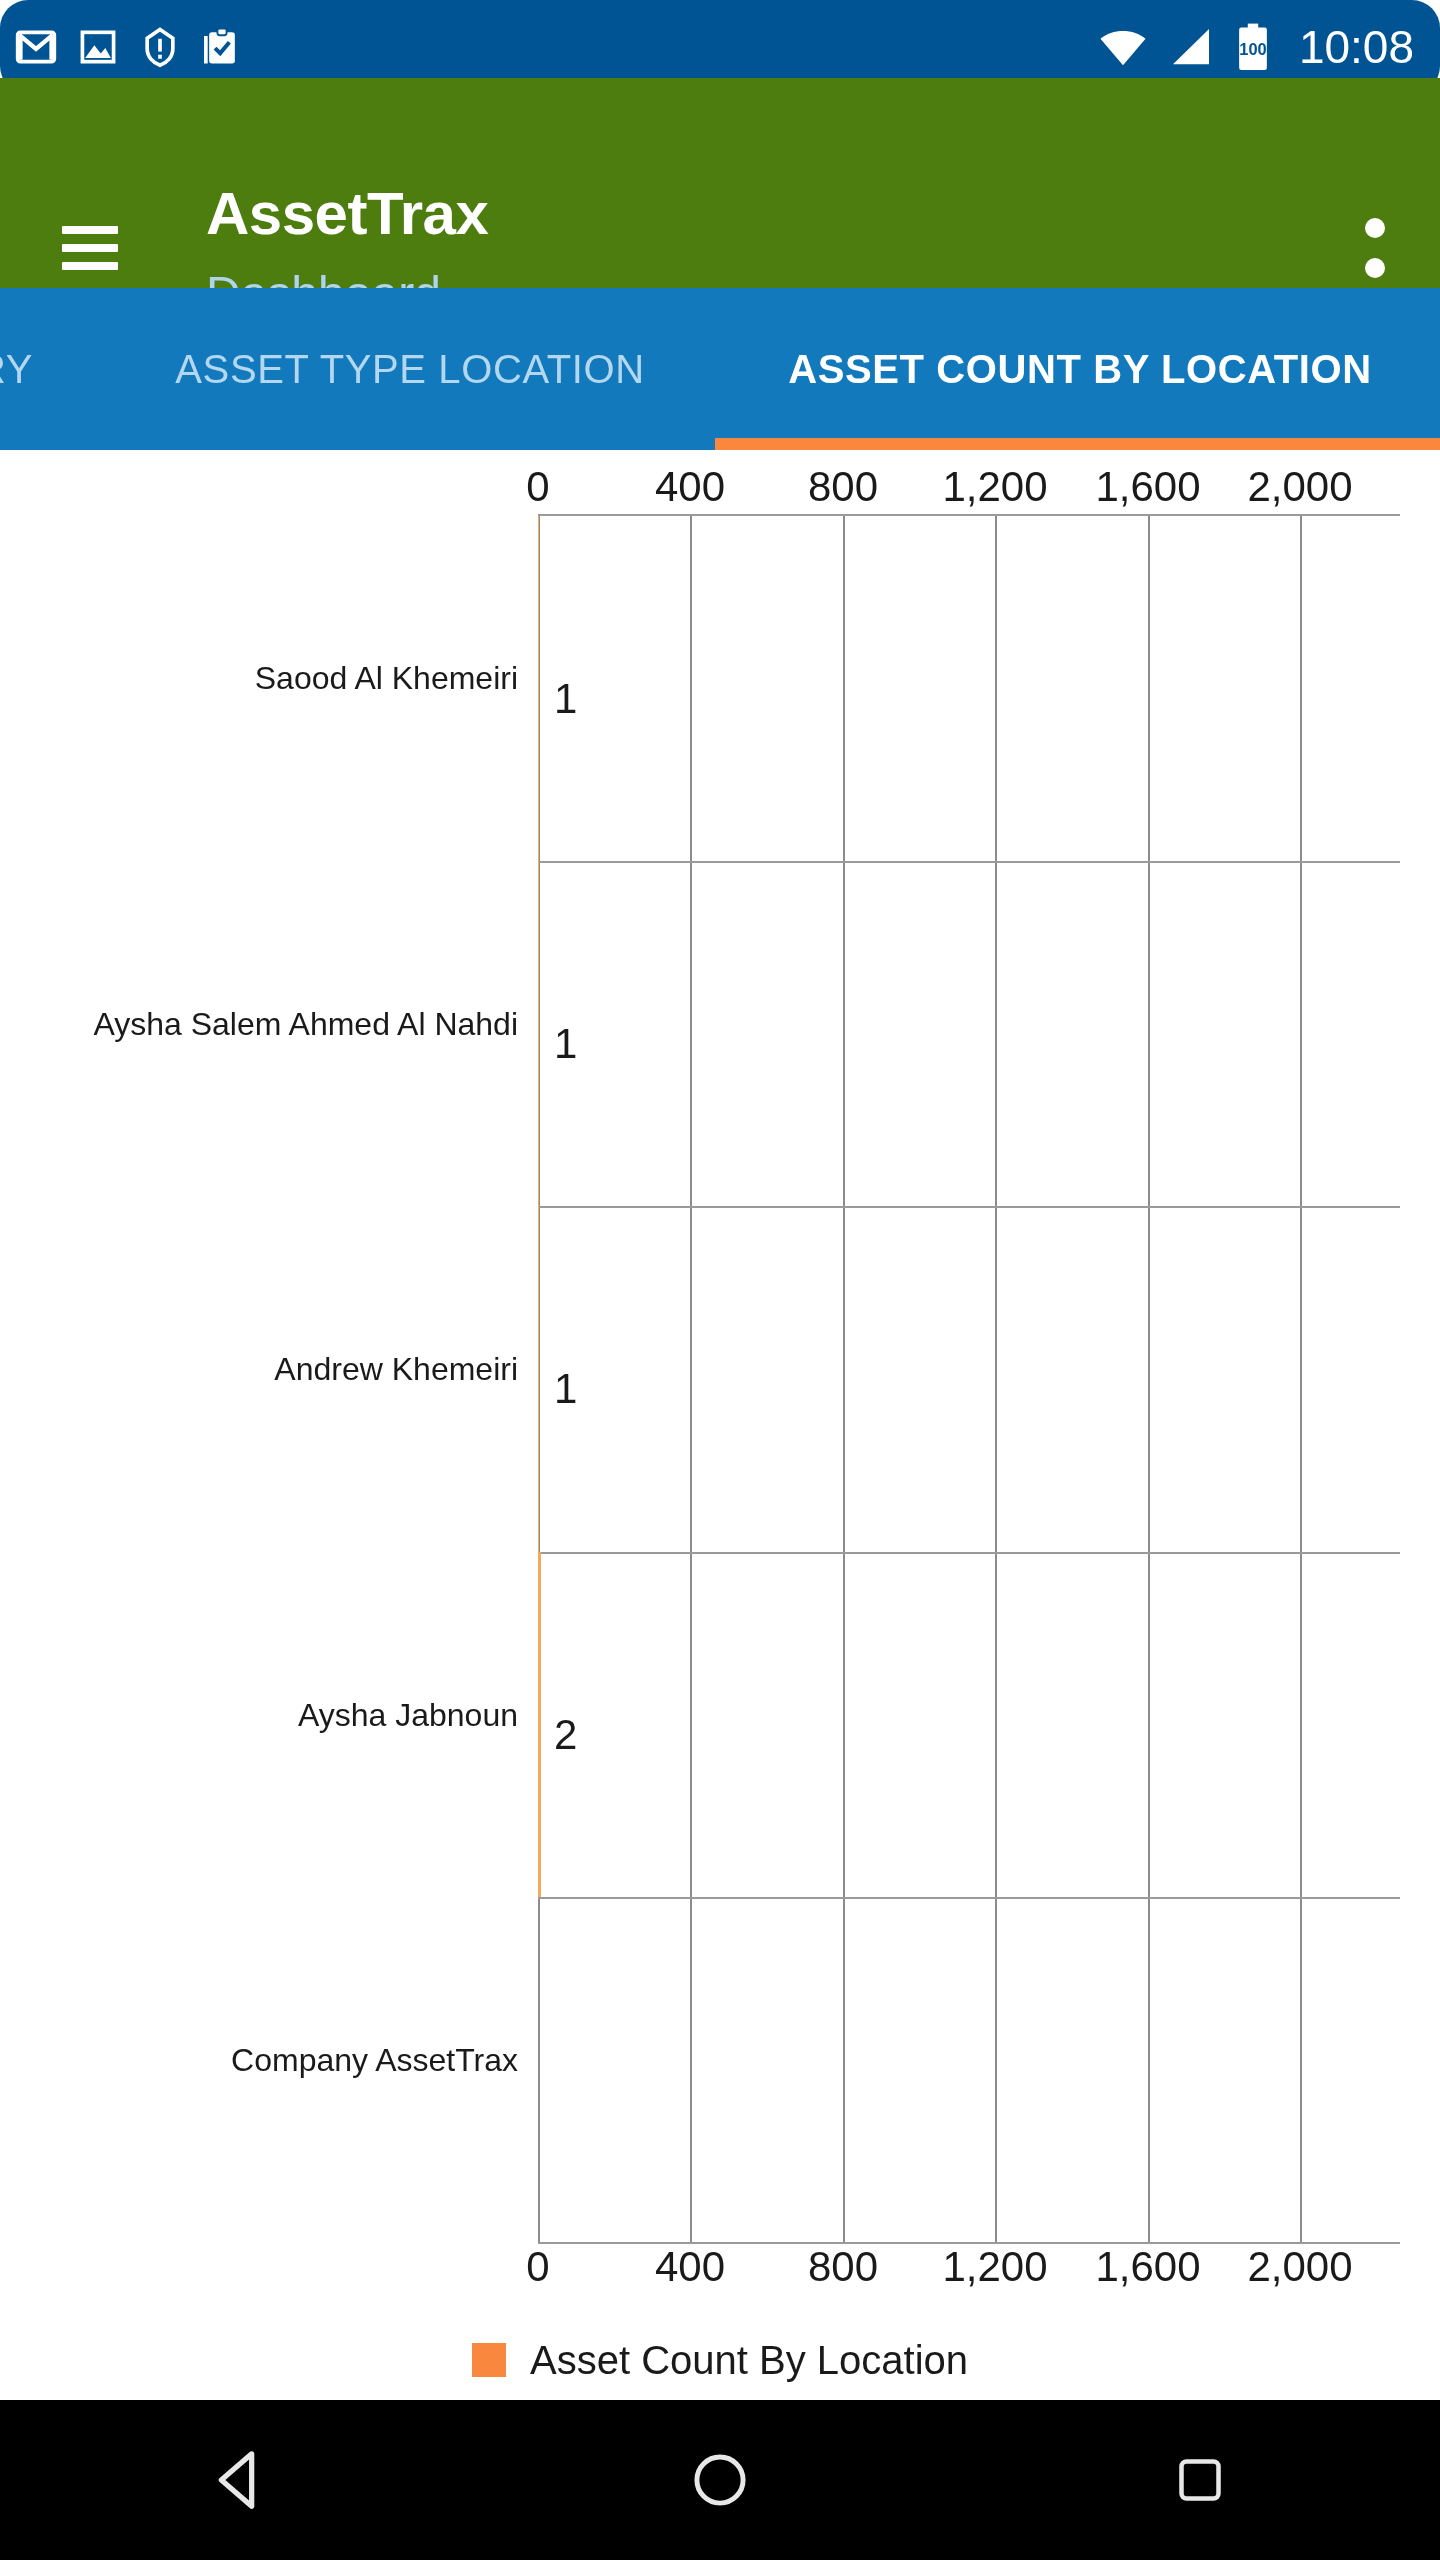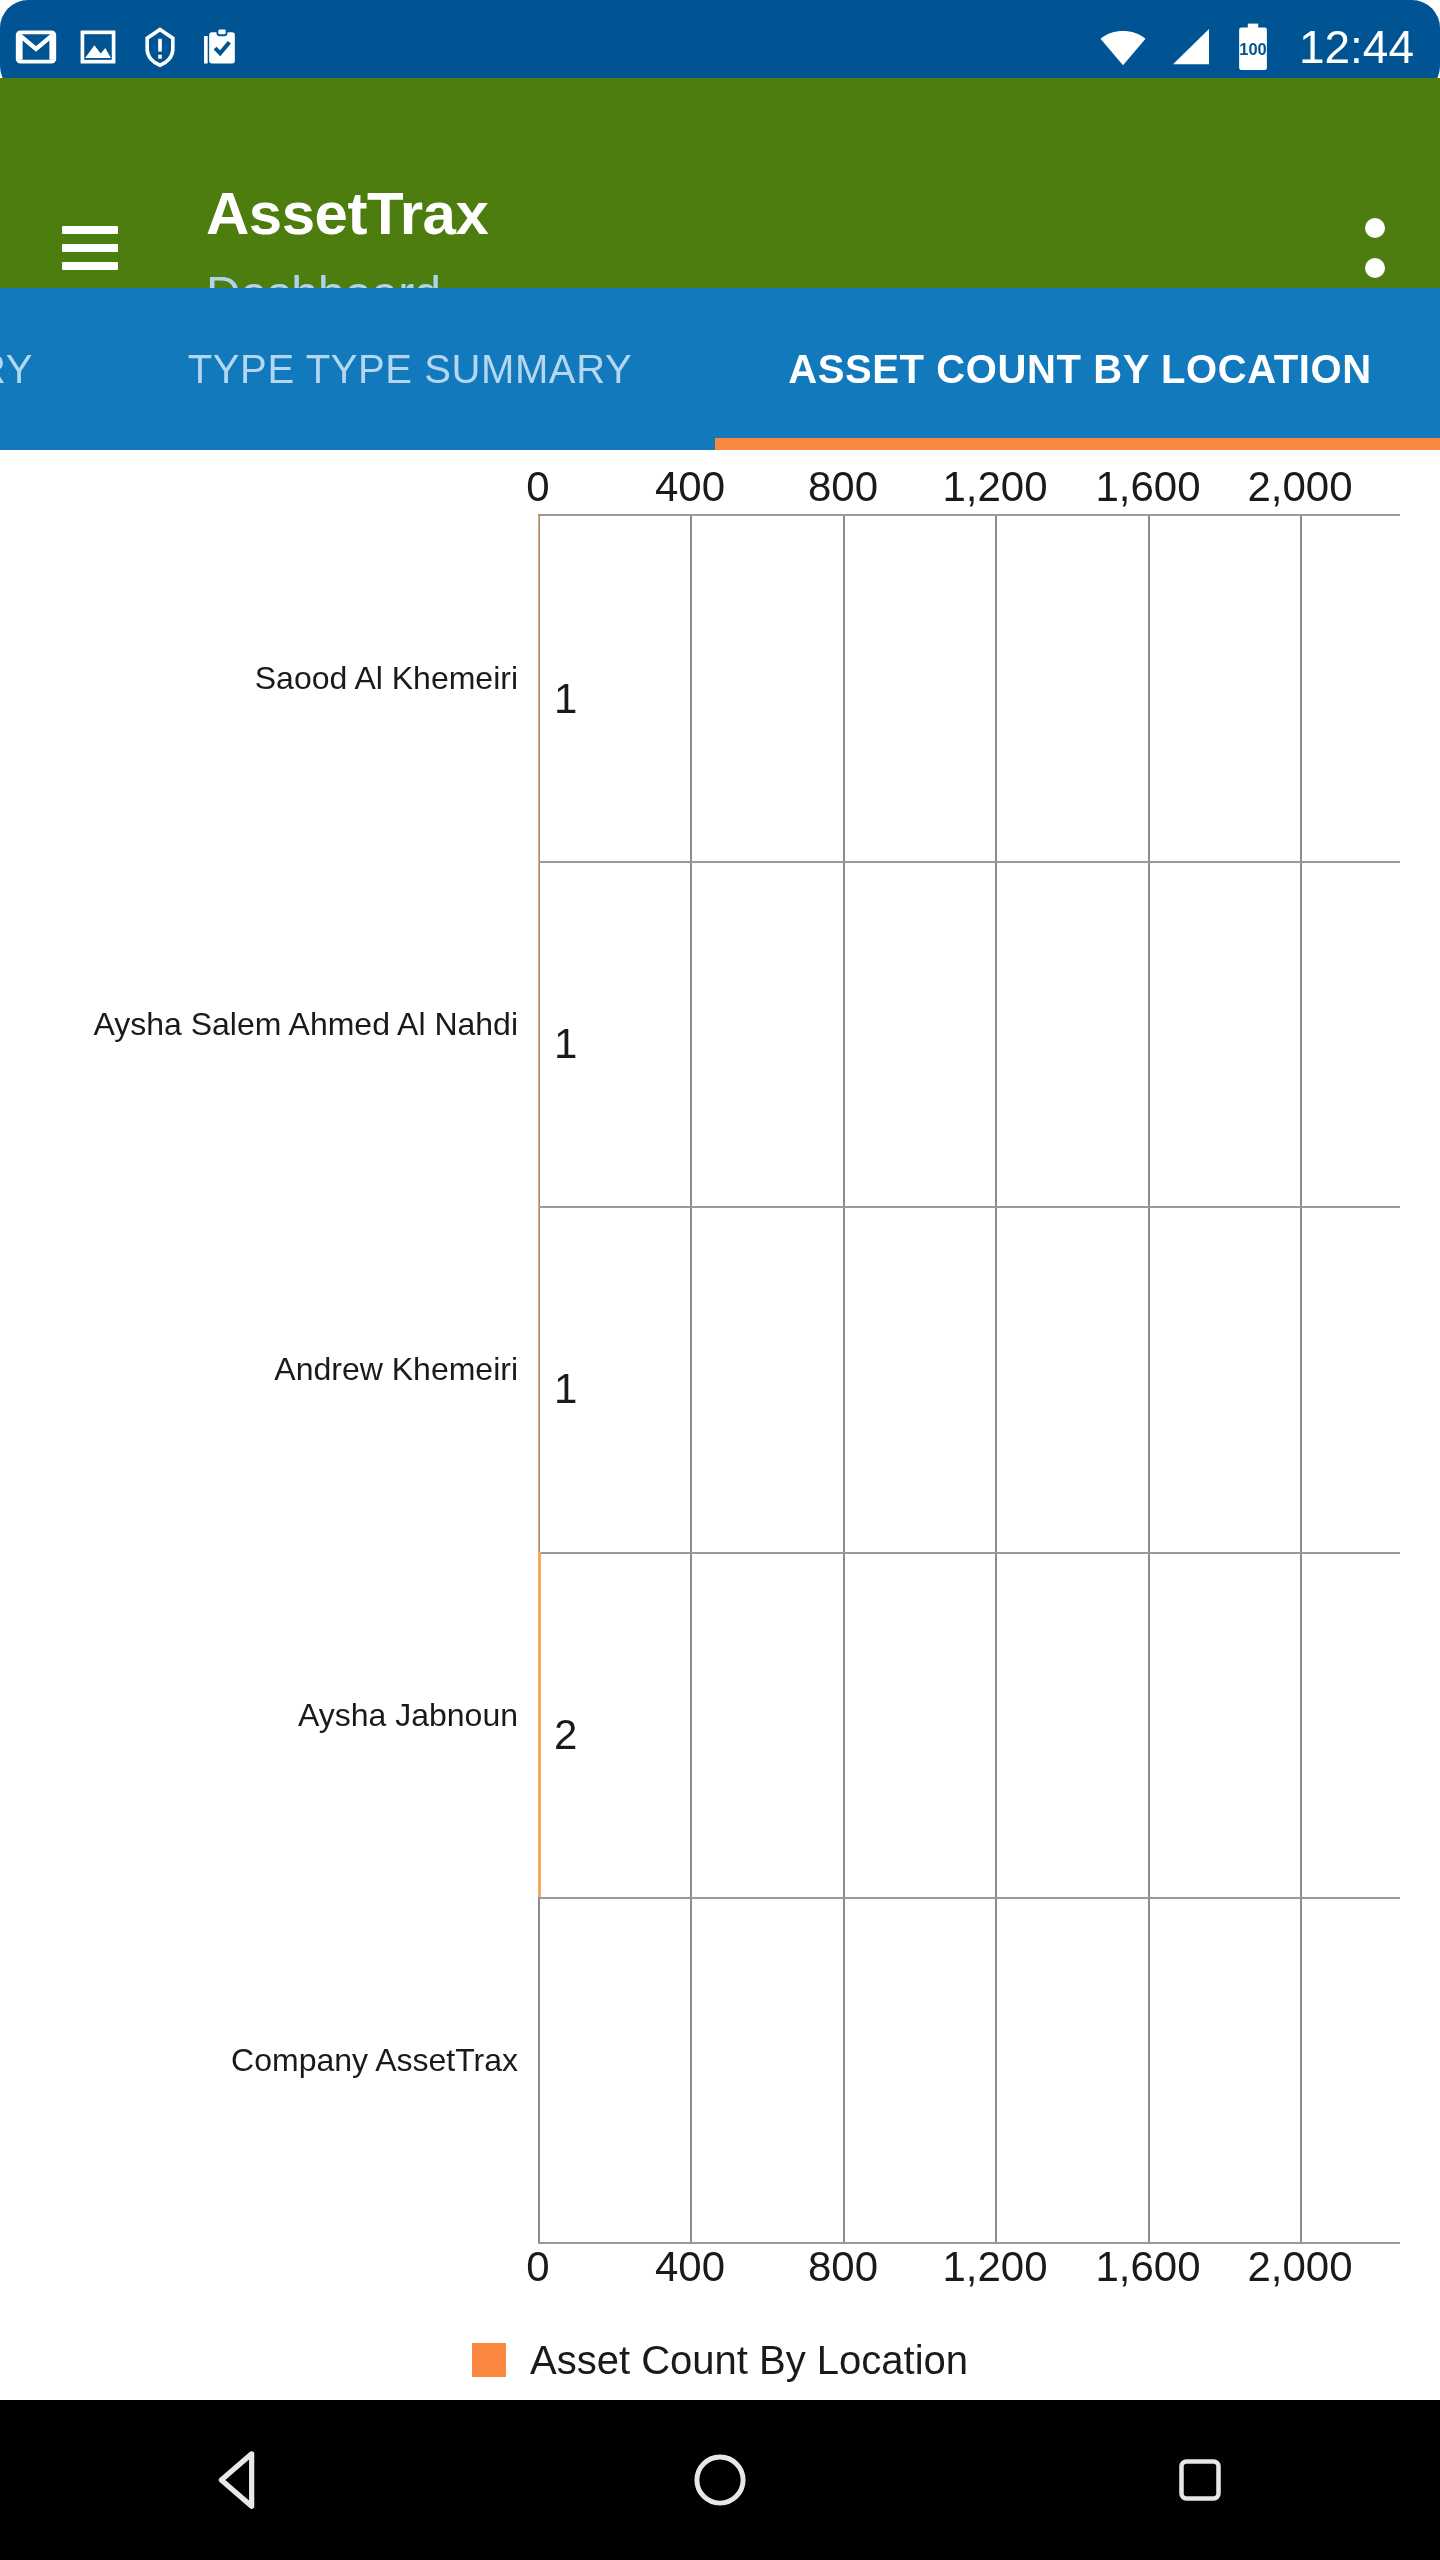"12:44" div { text: 12:44 -> 10:08 }
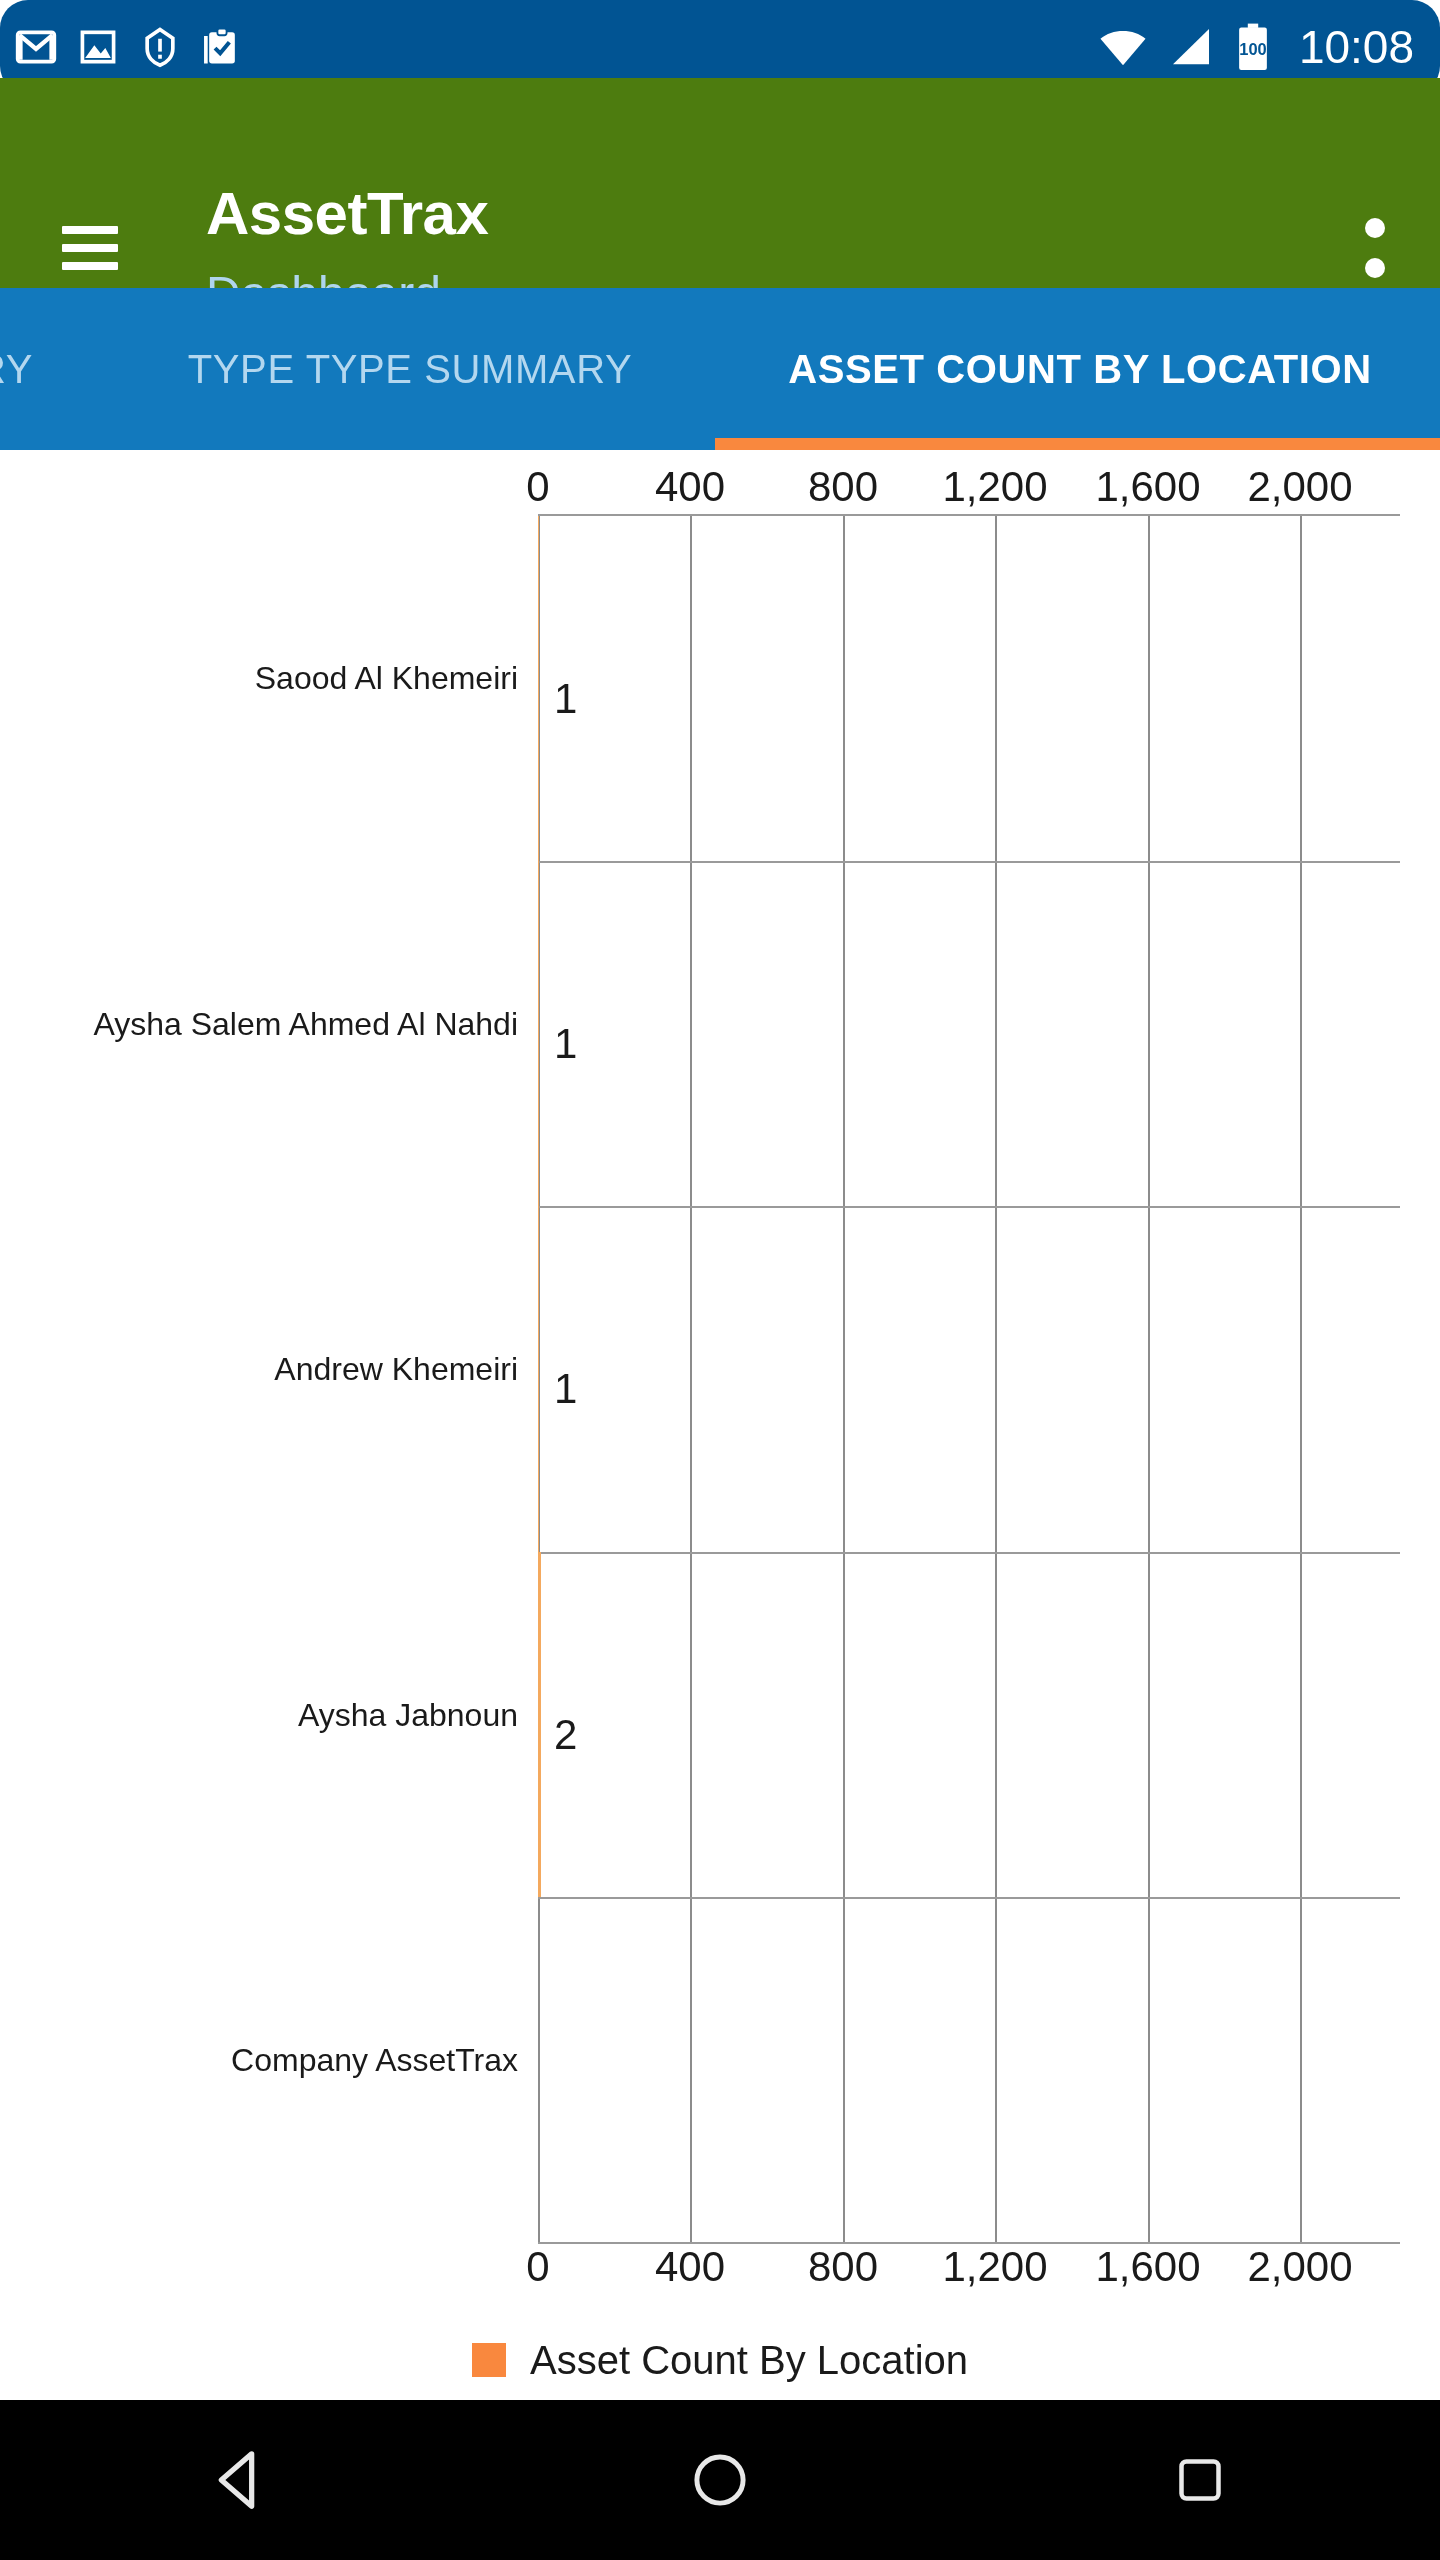"TYPE TYPE SUMMARY" div.tab { text: TYPE TYPE SUMMARY -> ASSET TYPE LOCATION }
